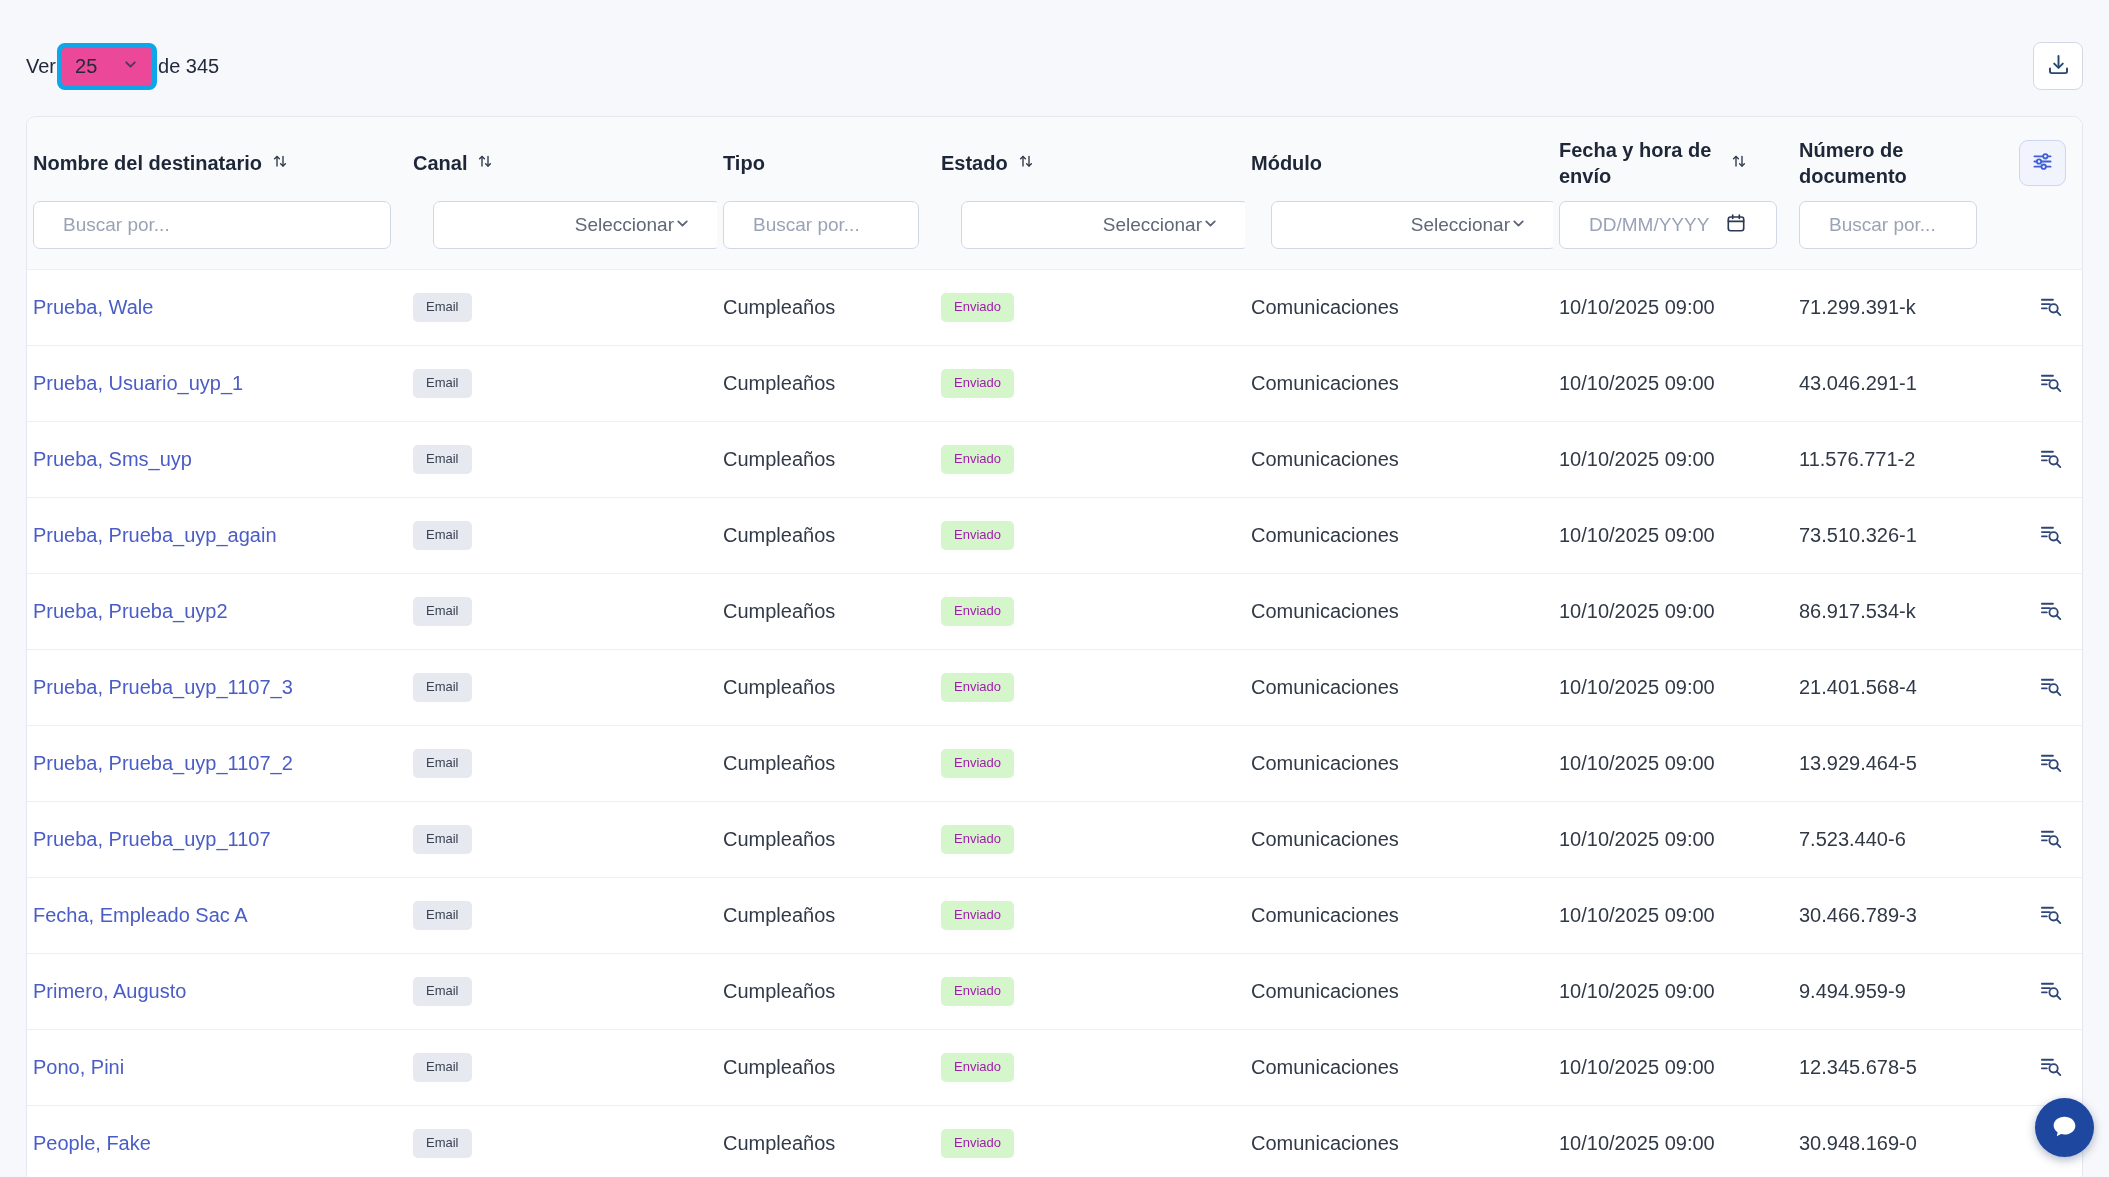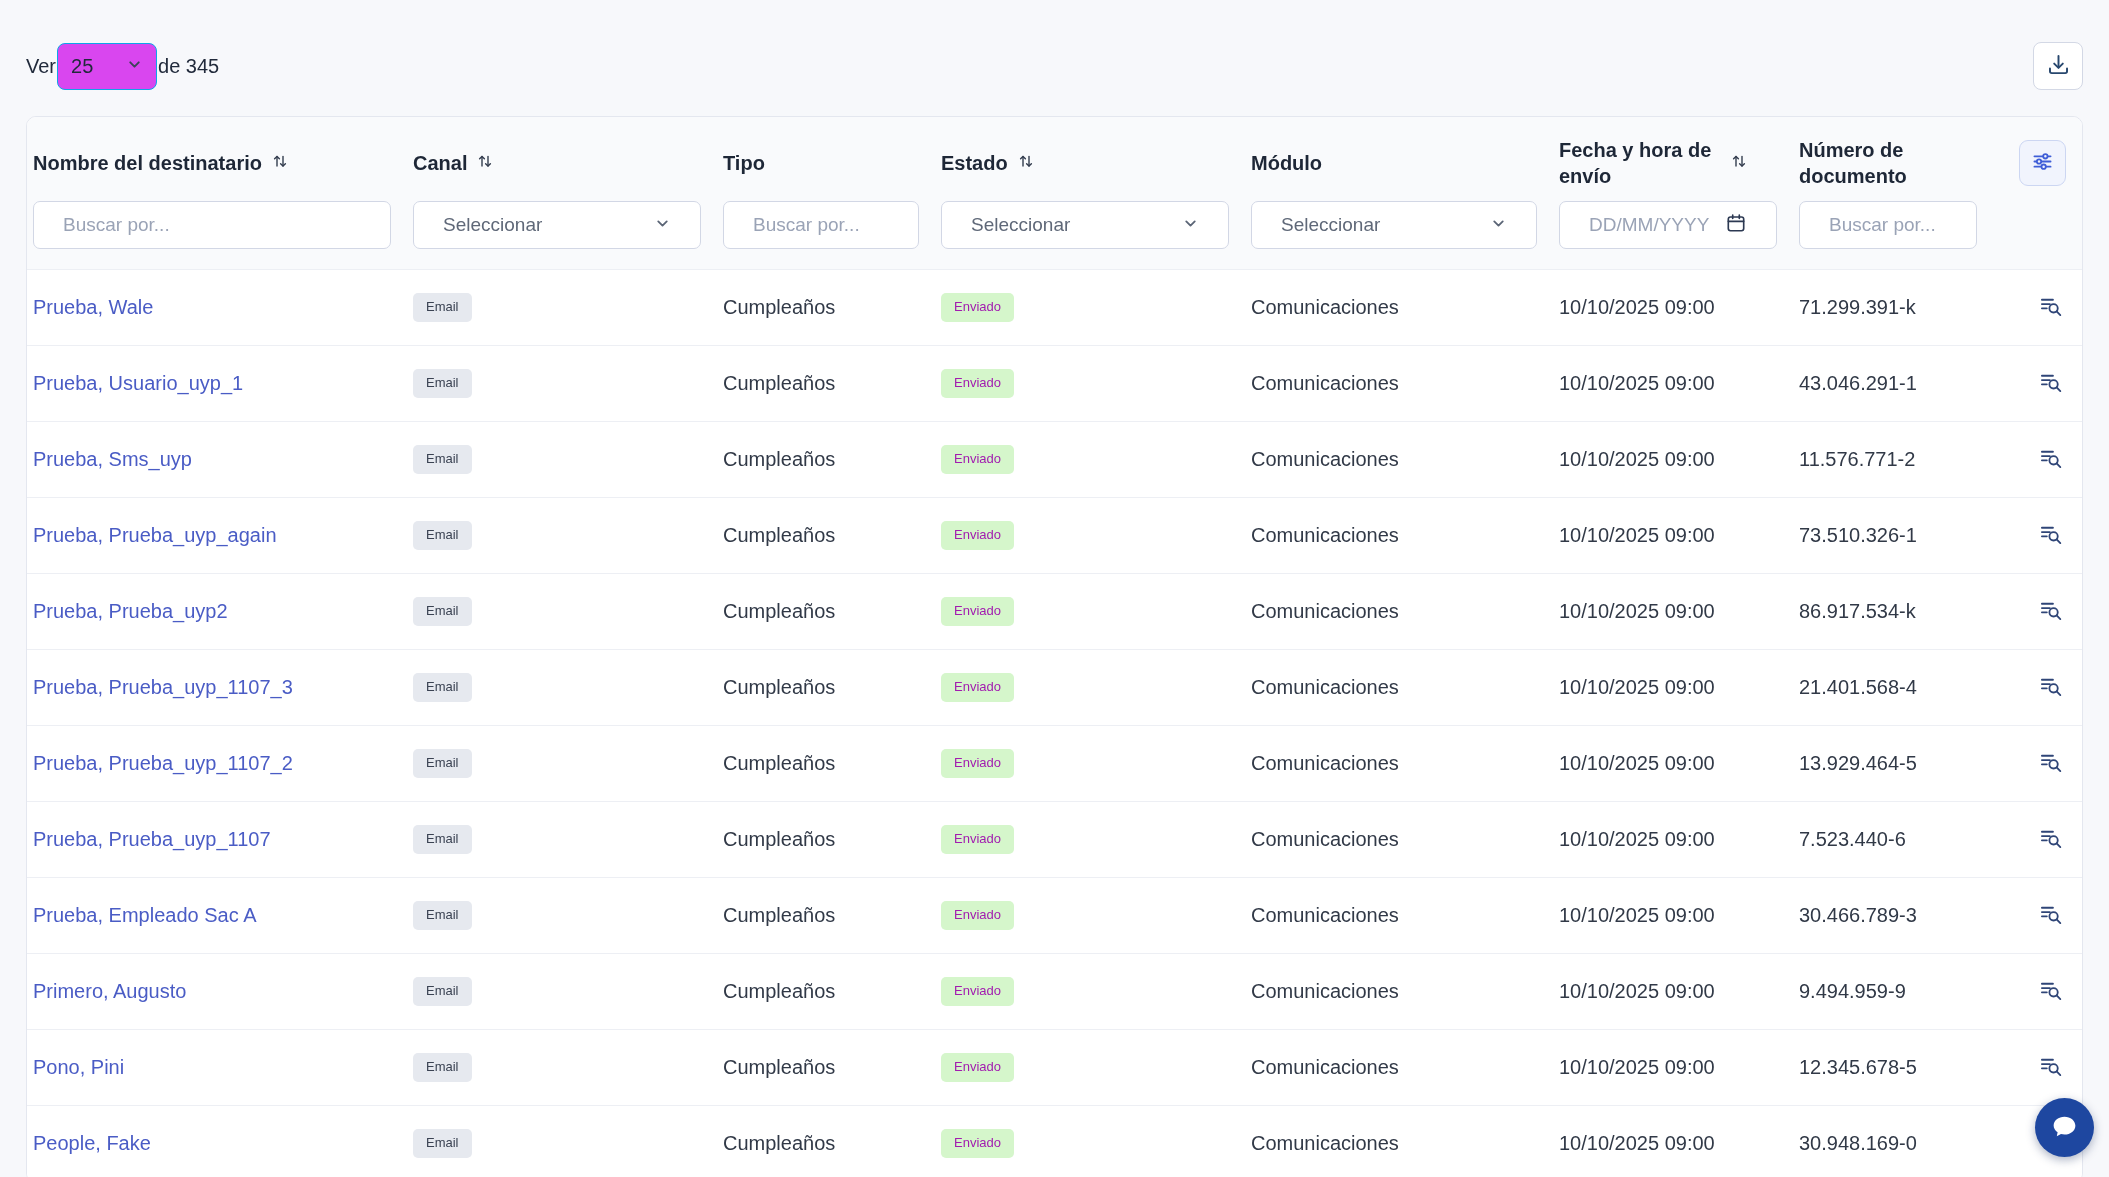"25" .select-box { background: #d946ef -> #ec4899; border: 1px solid #0ea5e9 -> 5px solid #0ea5e9 }
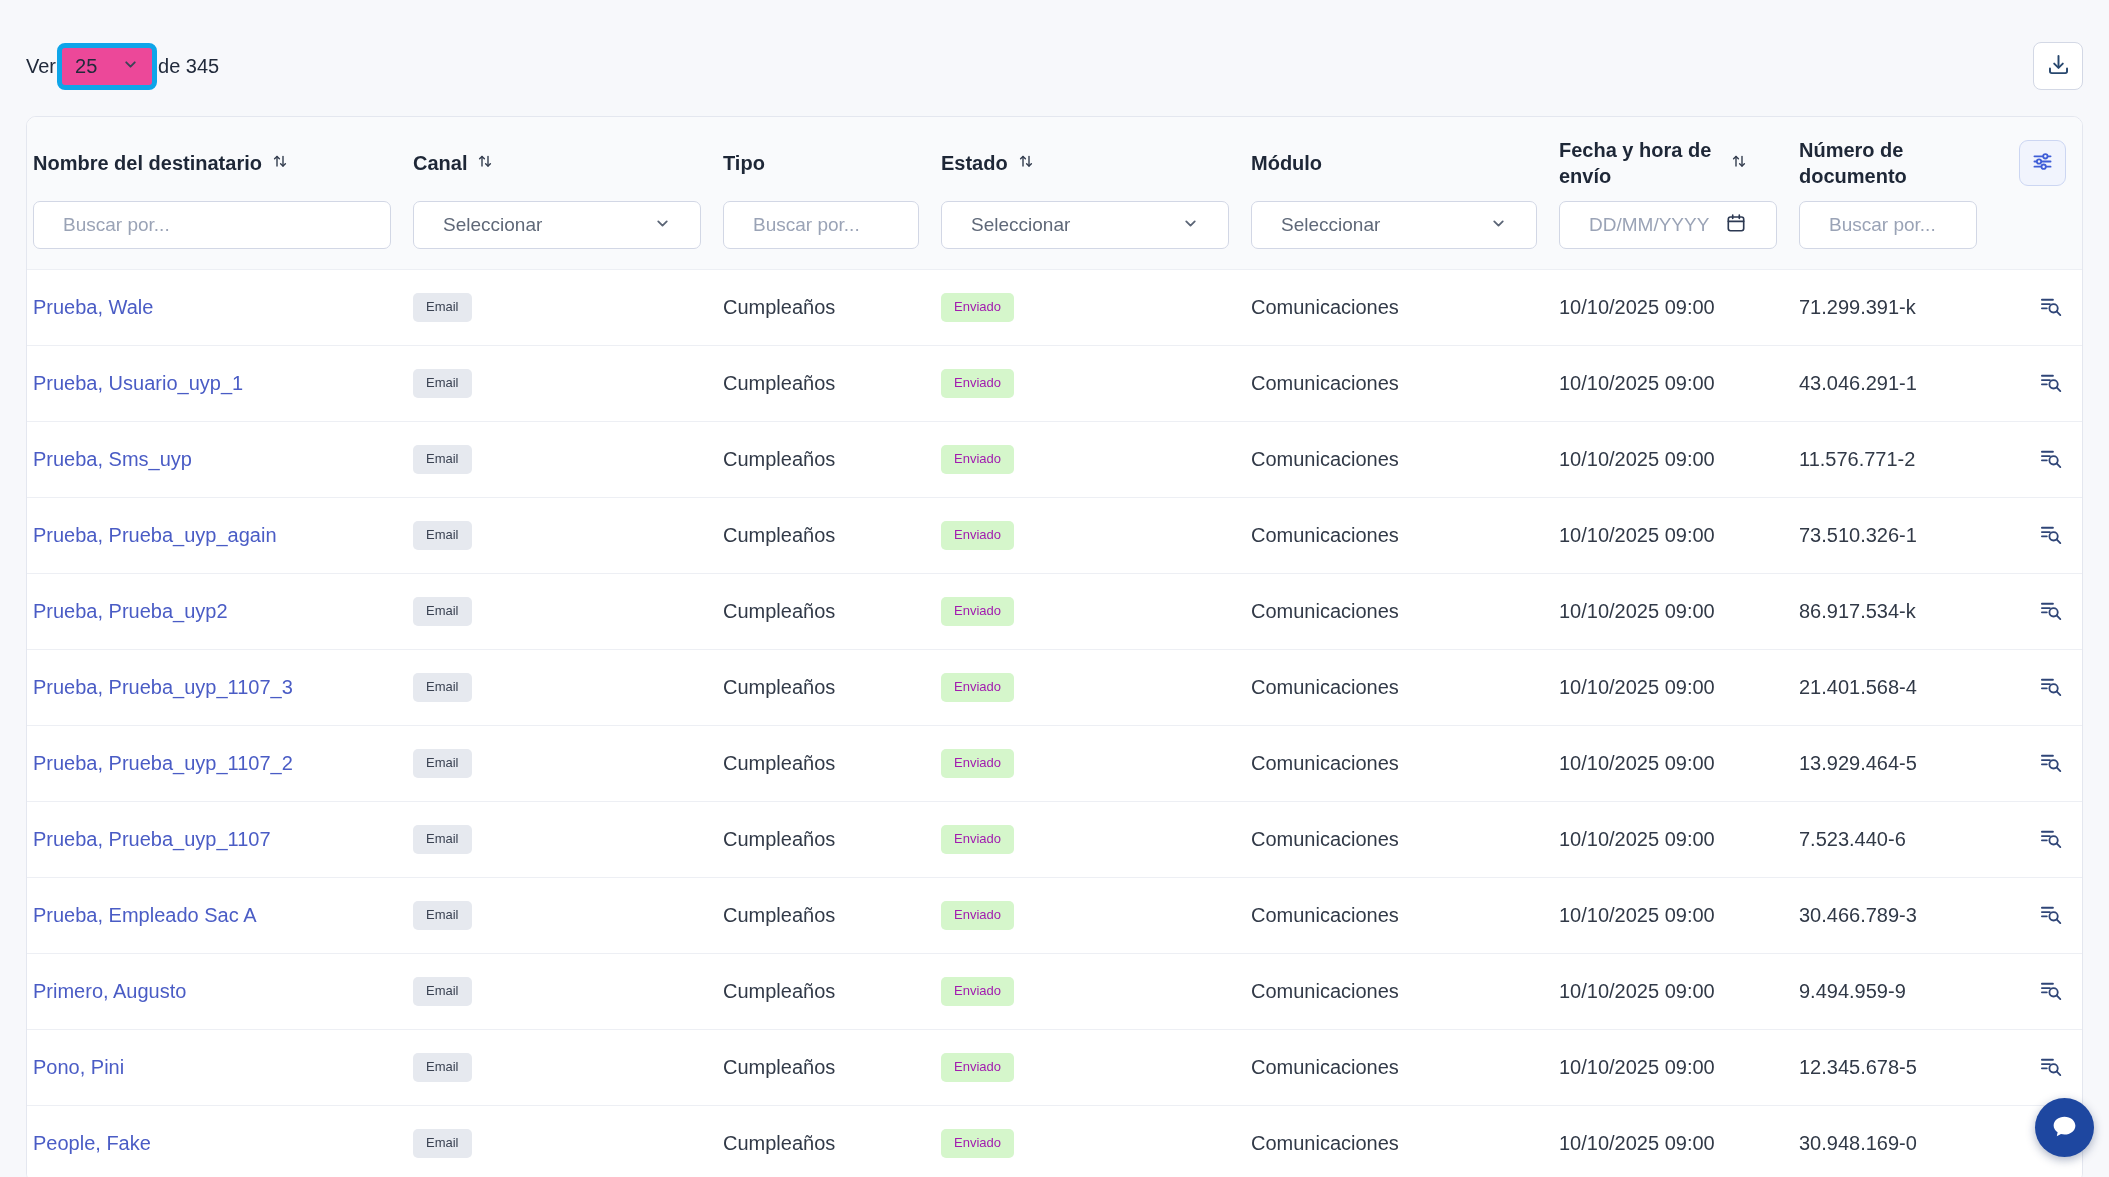"Seleccionar" .fake-select { justify-content: space-between -> flex-end; margin-left: none -> 20px }
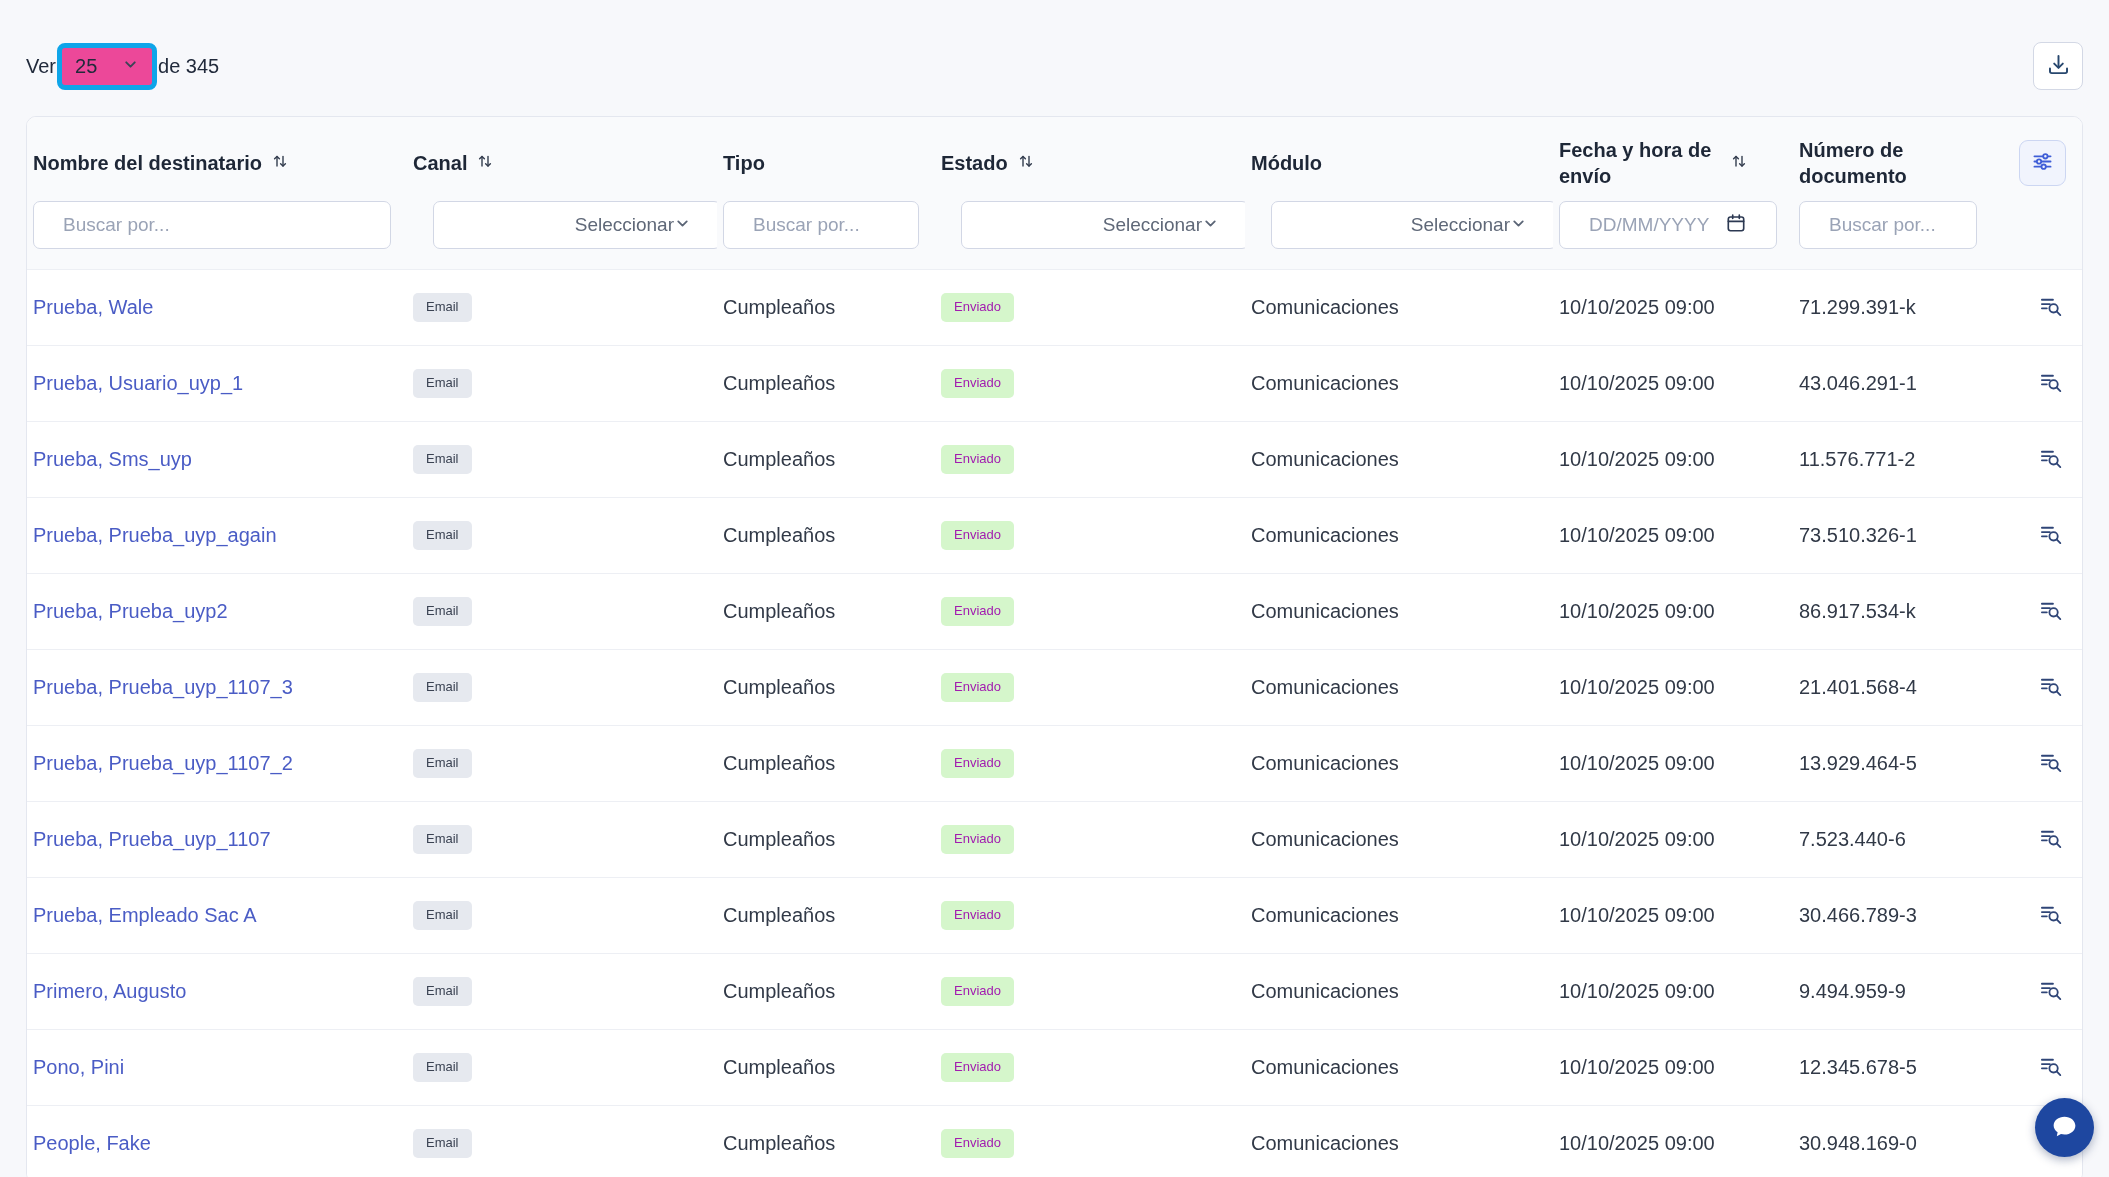"Prueba, Empleado Sac A" a.recipient-link { text: Prueba -> Fecha }
